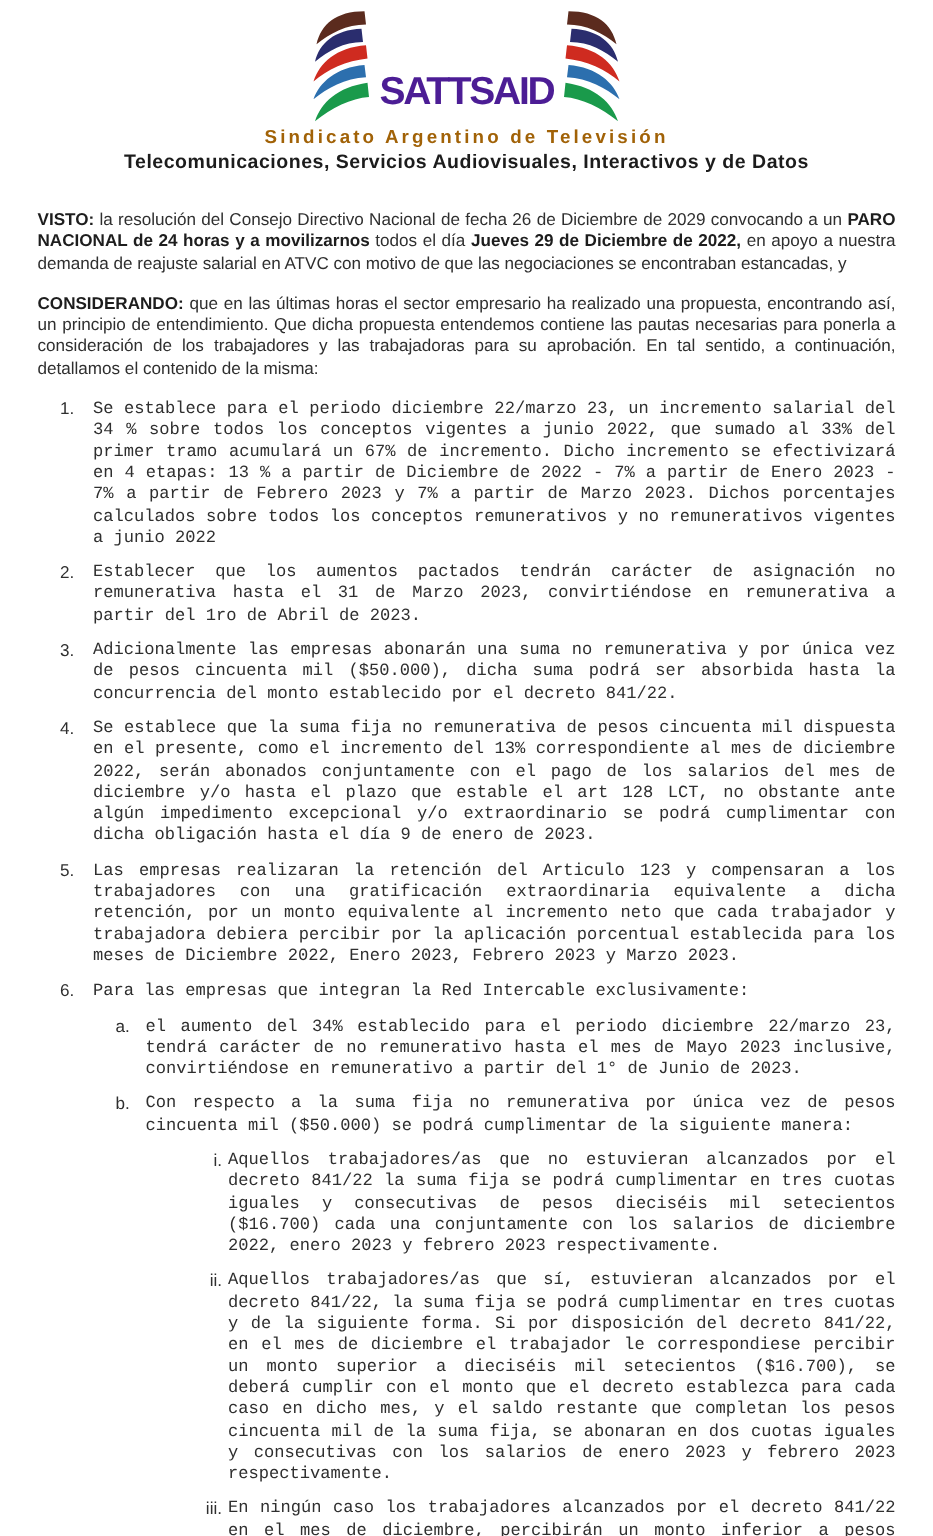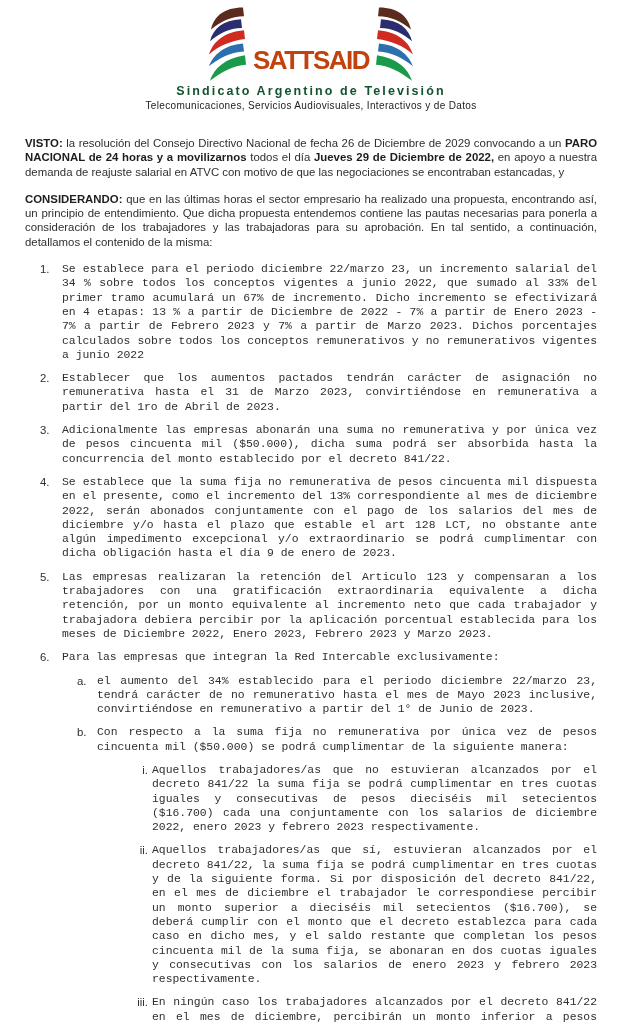"SATTSAID" .logo-title { color: #c2410c -> #4c1d95 }
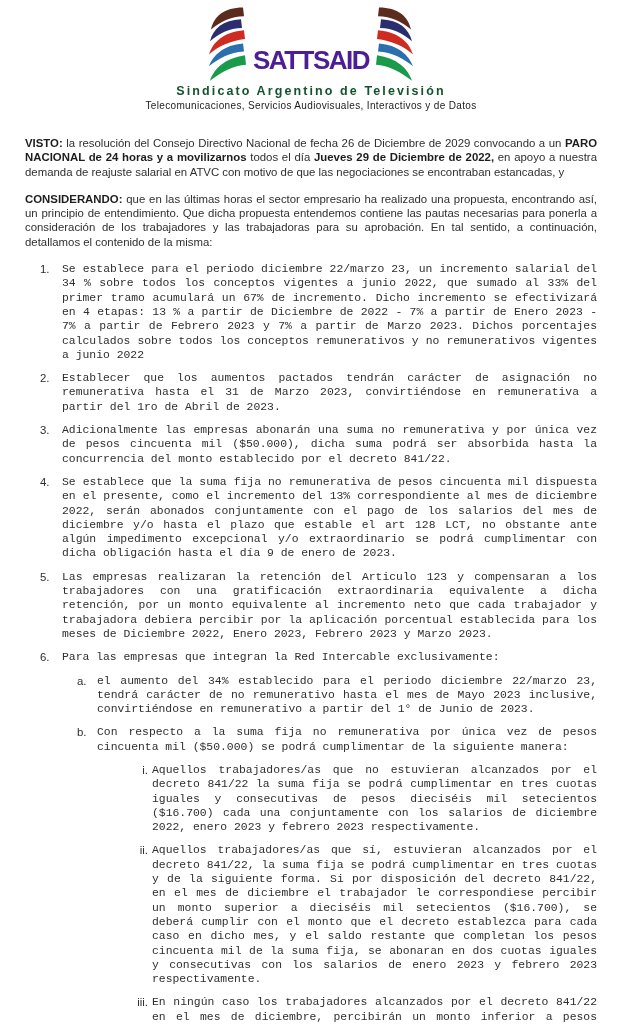"Sindicato Argentino de Televisión" .logo-subtitle { color: #14532d -> #a16207 }
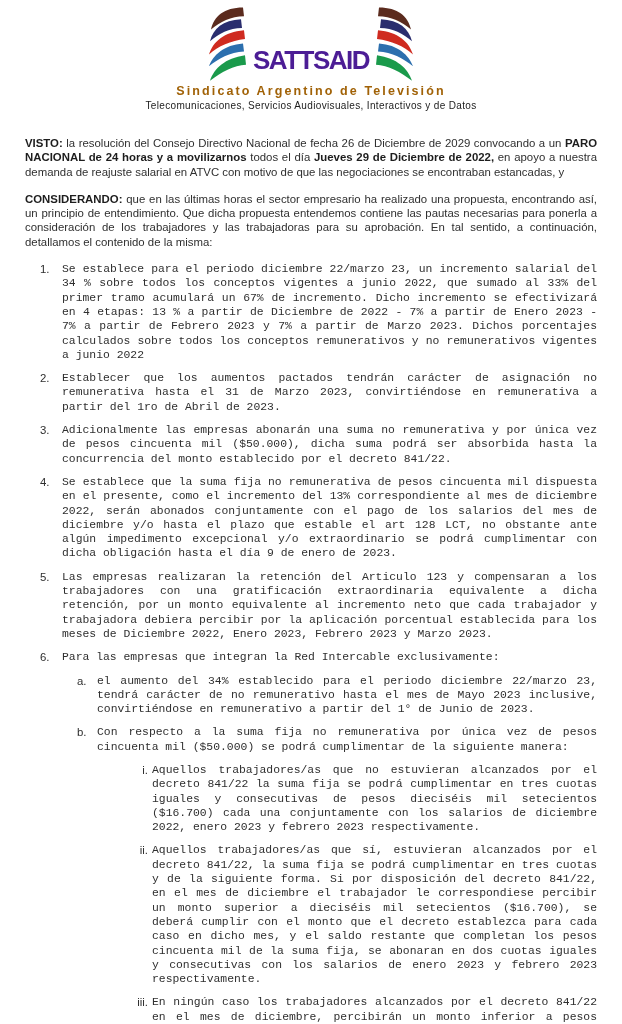"Telecomunicaciones, Servicios" .logo-tagline { font-size: 10px -> 13px; font-weight: none -> bold }
